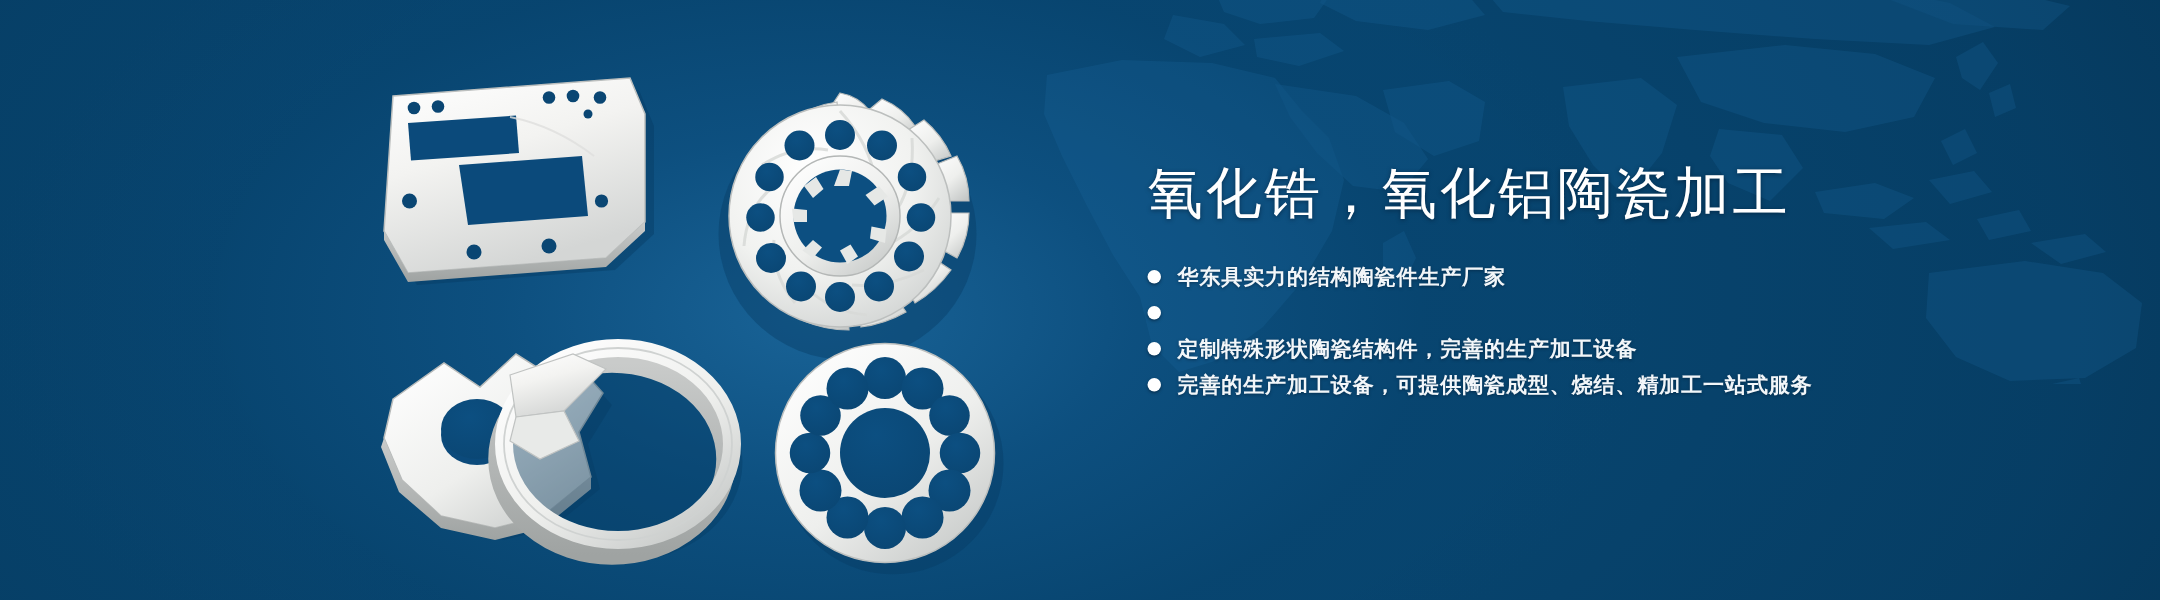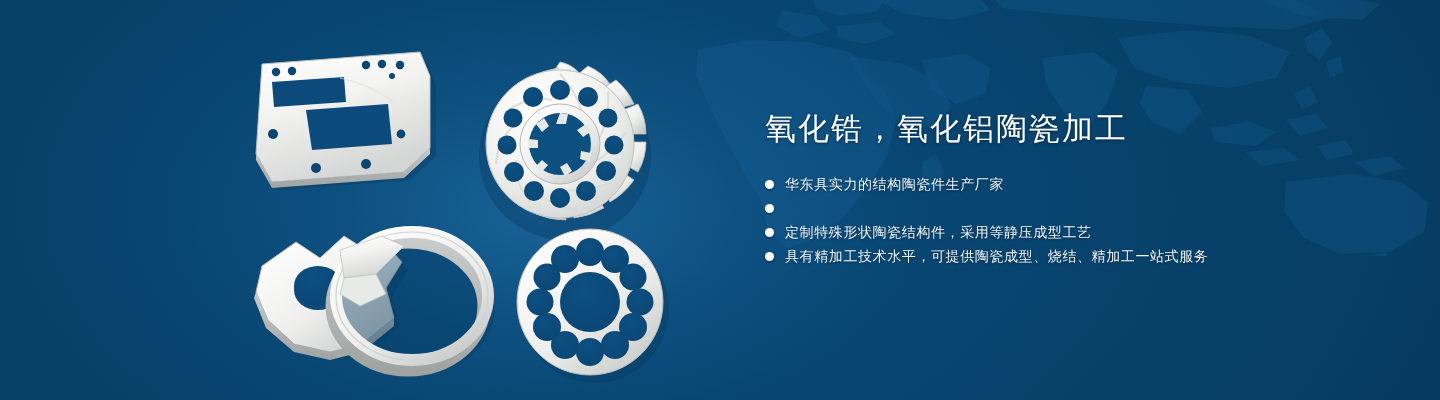"氧化锆，氧化铝陶瓷加工" .headline { font-size: 31px -> 37px }
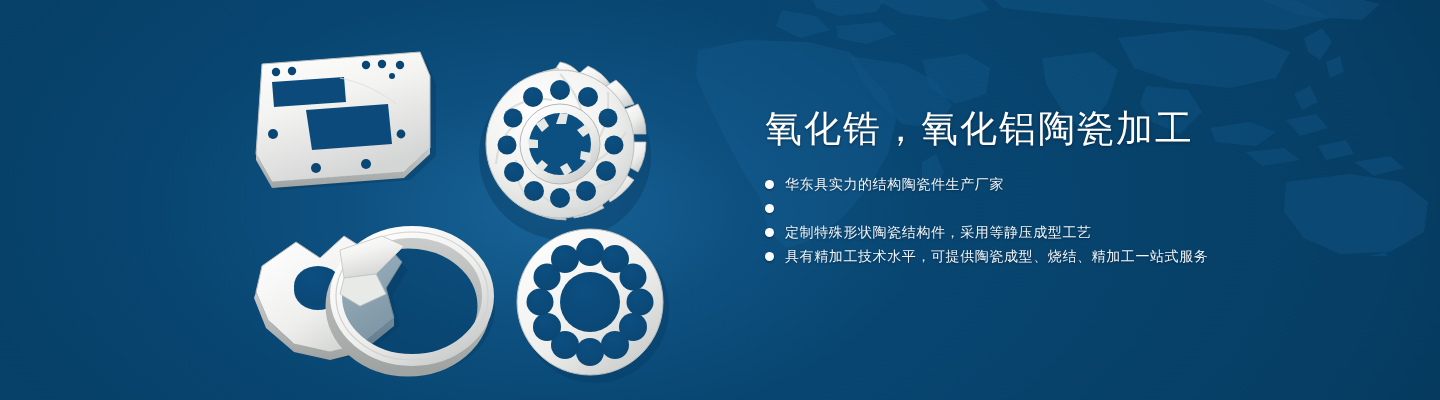"华东具实力的结构陶瓷件生产厂家" .bullets { font-weight: none -> bold }
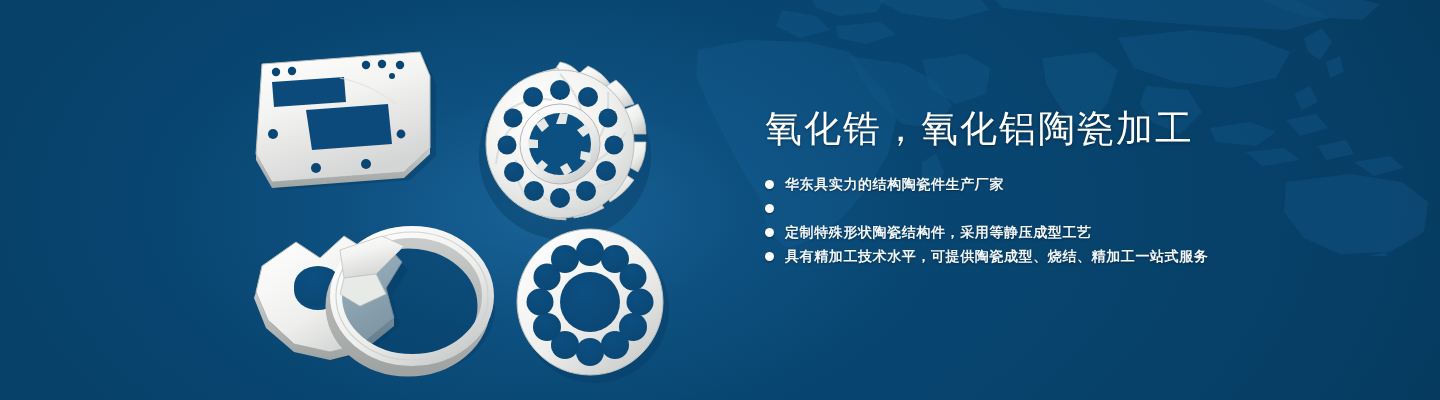"定制特殊形状陶瓷结构件，采用等静压成型工艺" span.bullet-text { text: 采用等静压成型工艺 -> 完善的生产加工设备 }
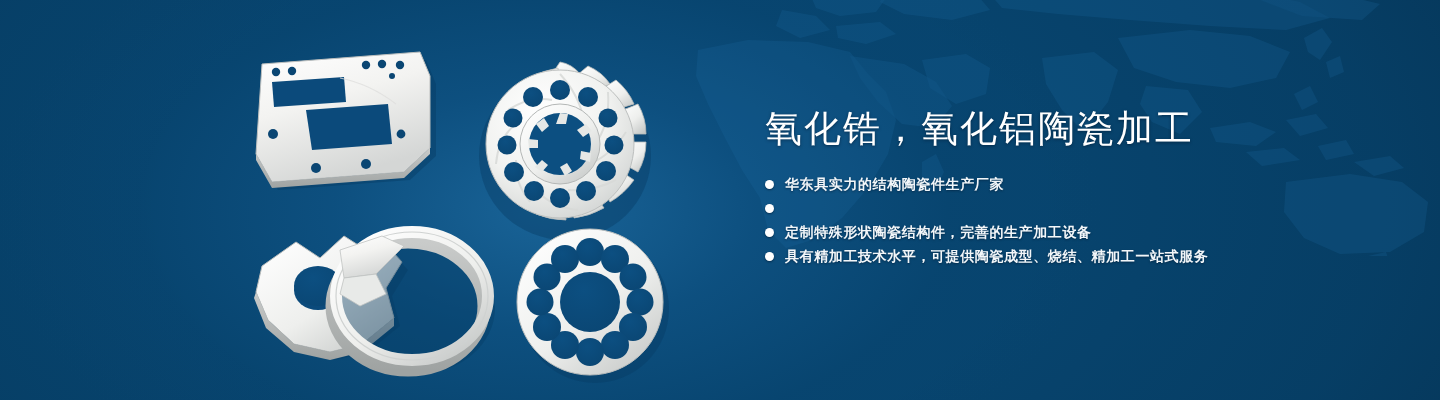"具有精加工技术水平，可提供陶瓷成型、烧结、精加工一站式服务" span.bullet-text { text: 具有精加工技术水平 -> 完善的生产加工设备 }
